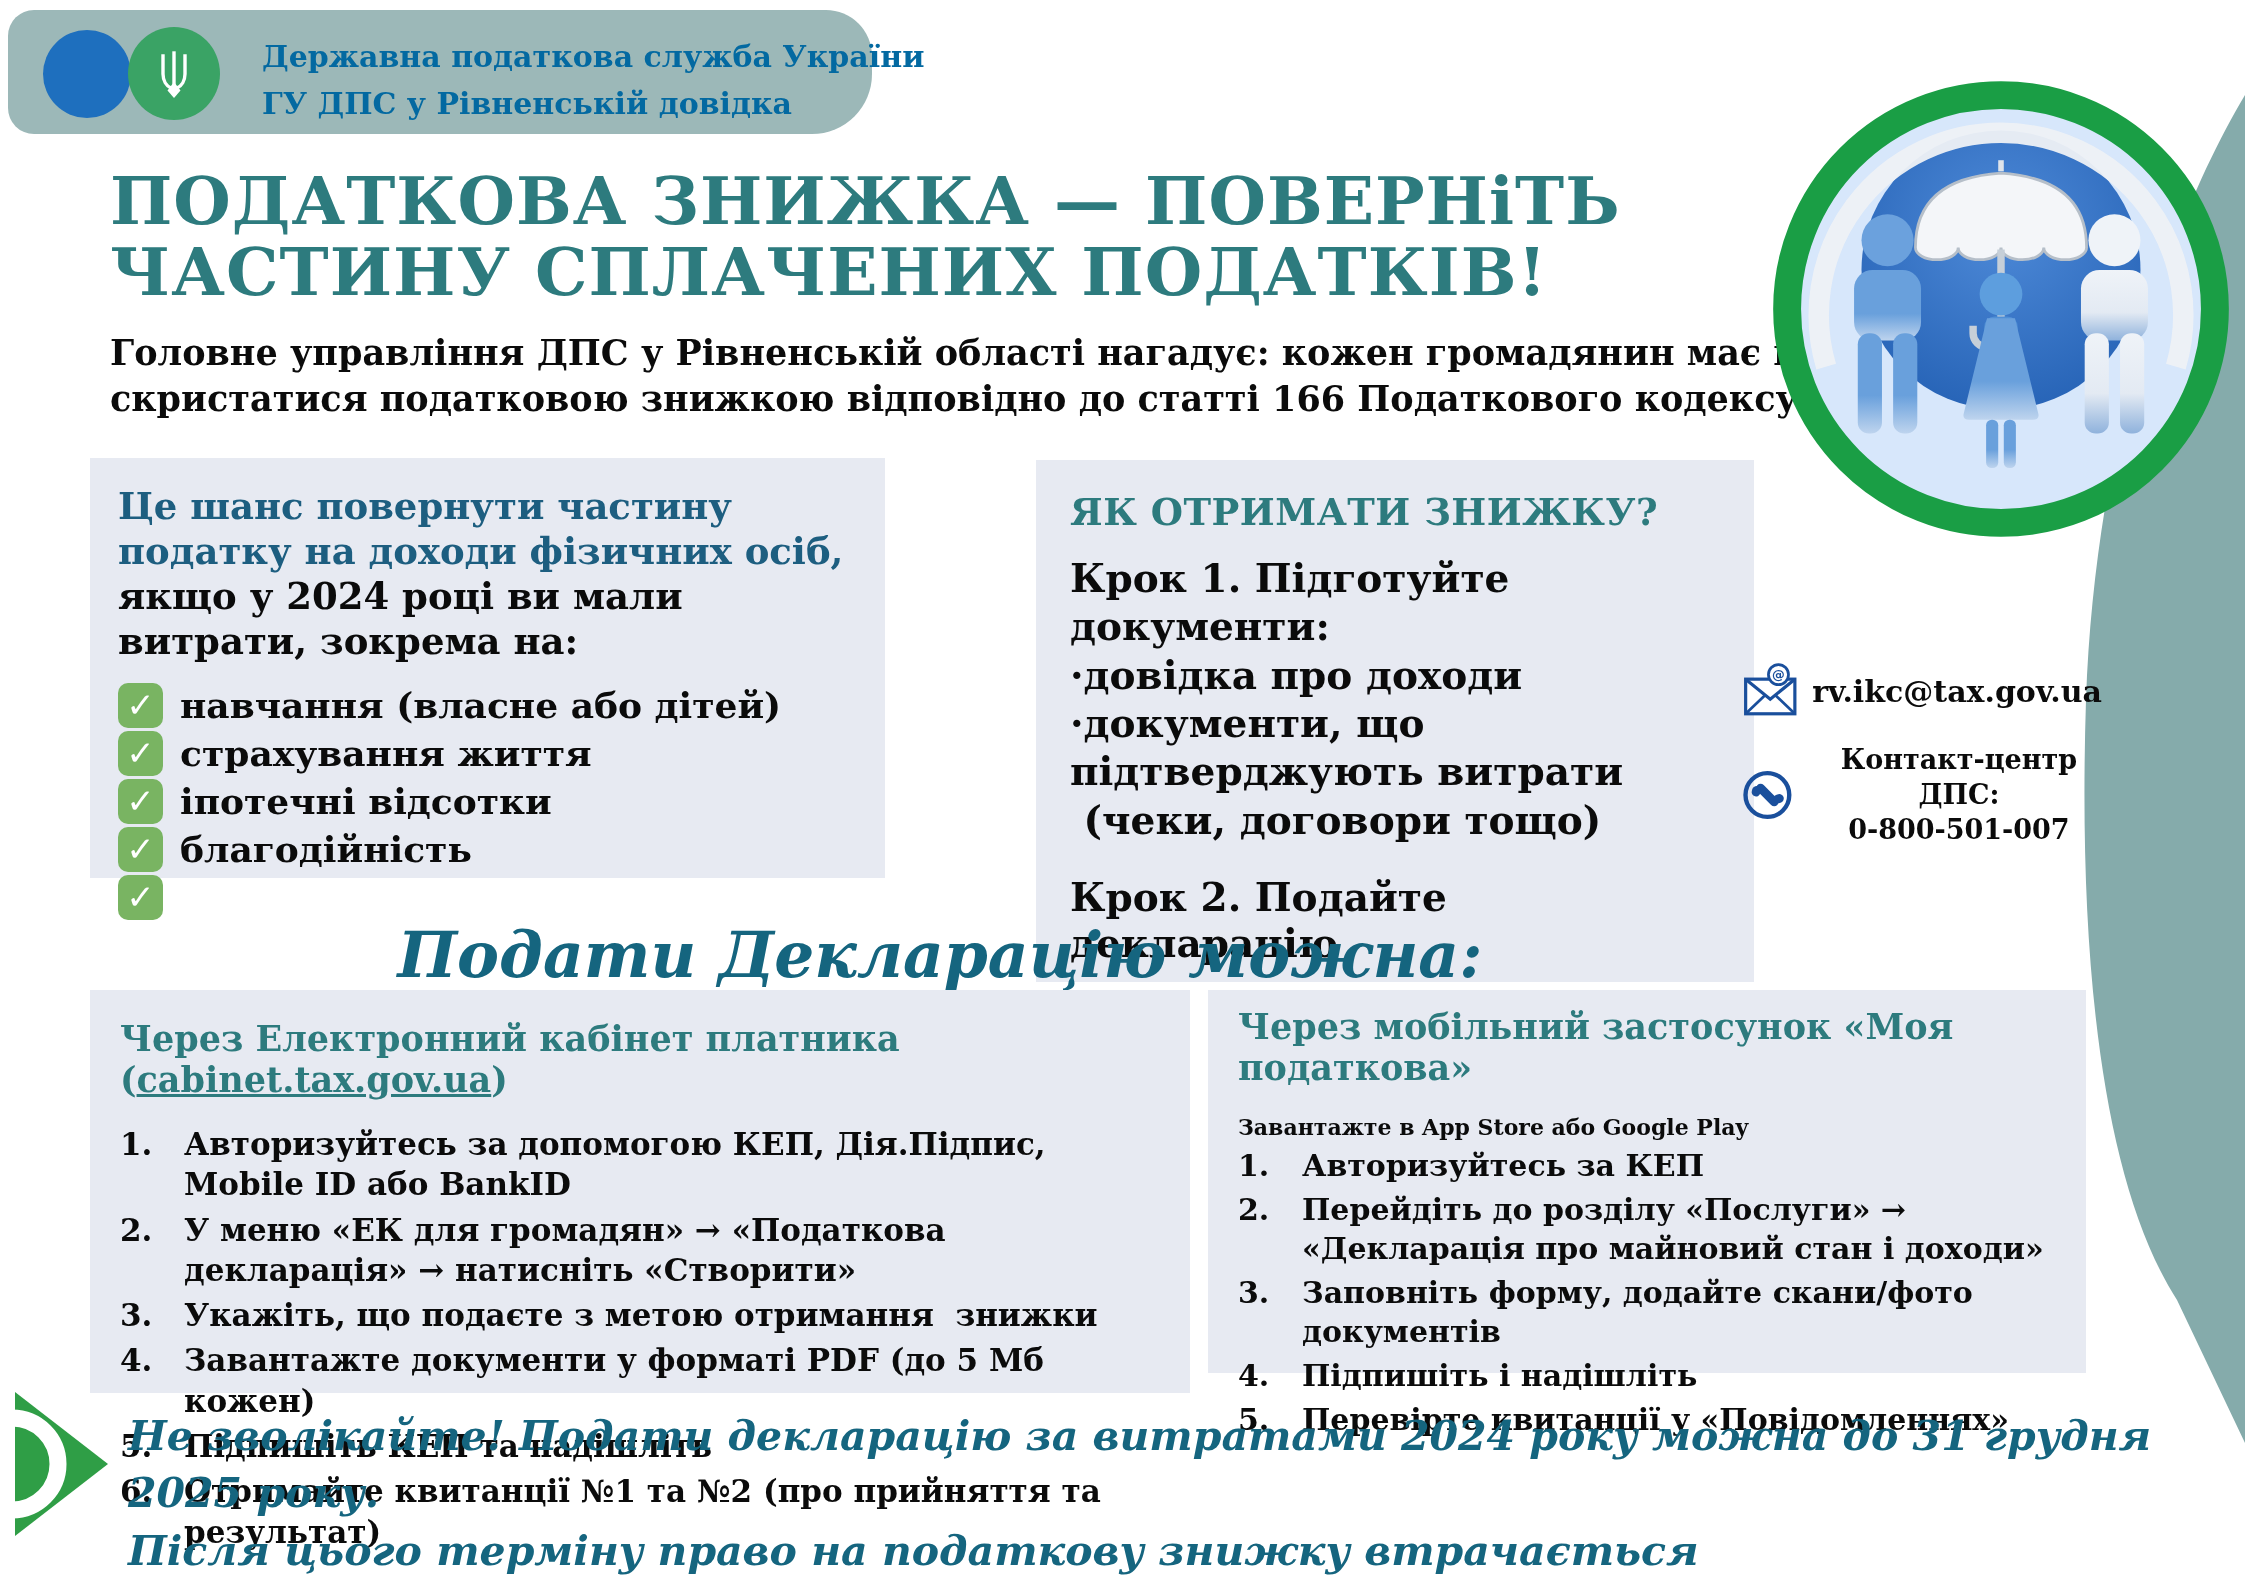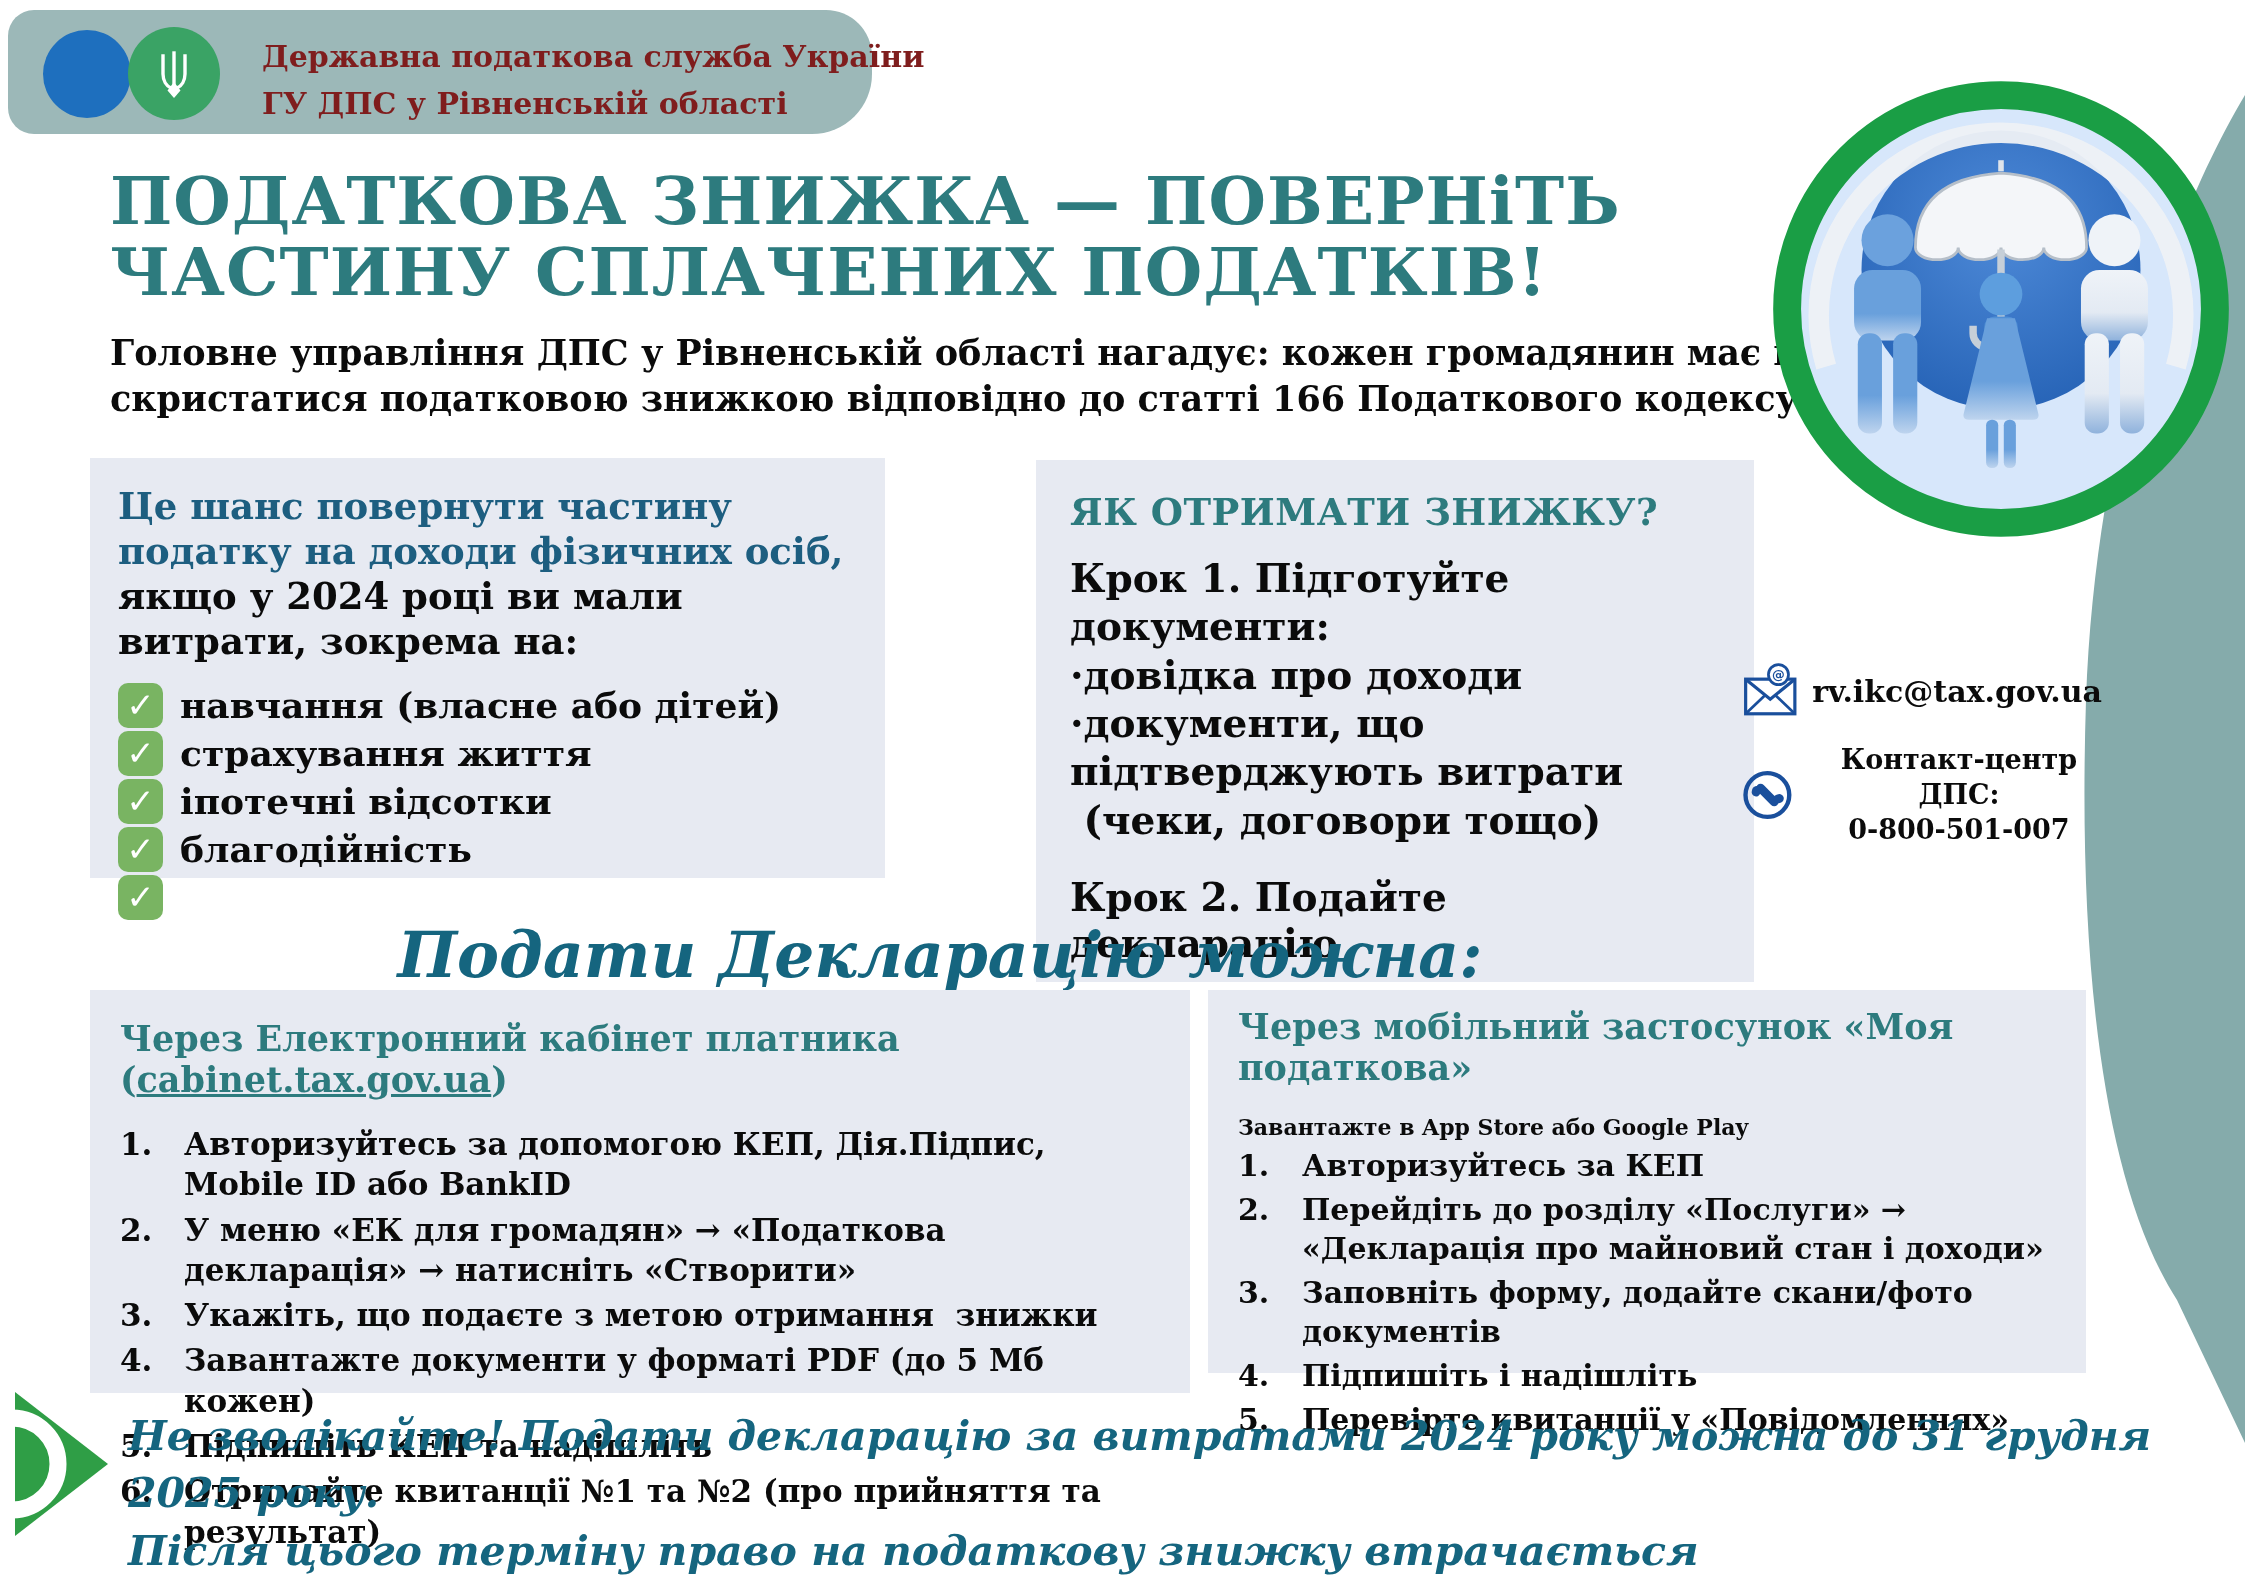"Державна податкова служба України" .org { color: #7f1d1d -> #0369a1 }
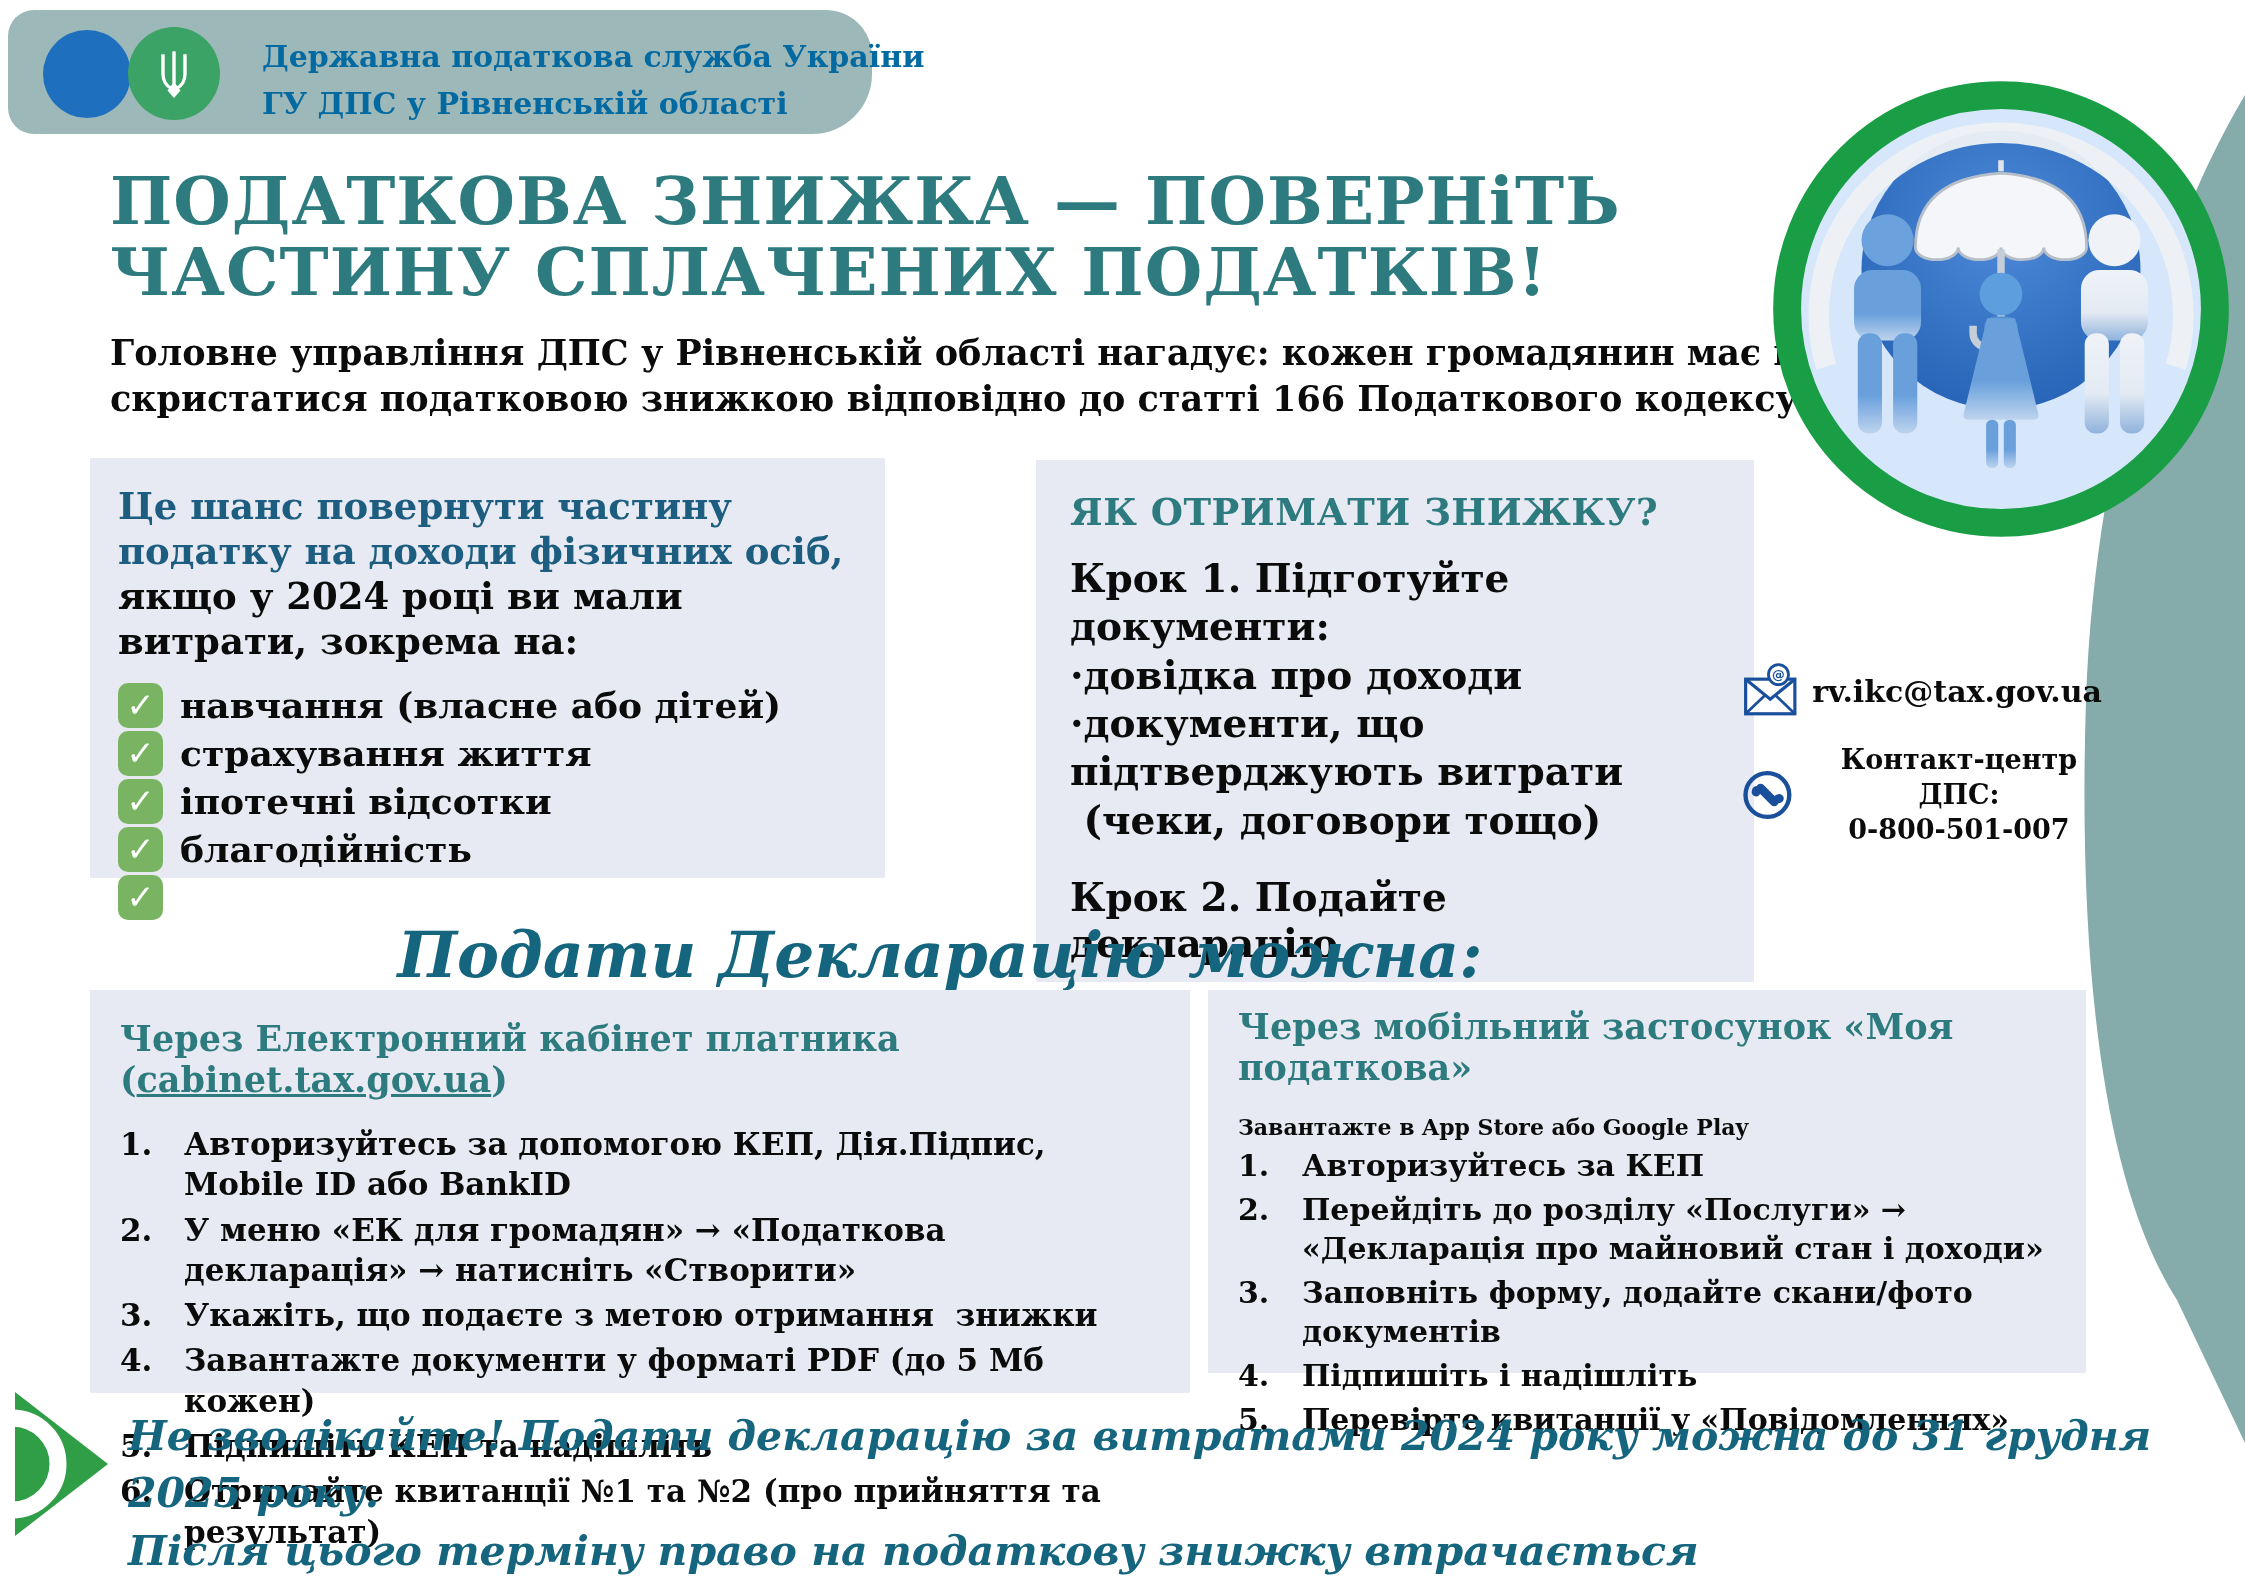"ГУ ДПС у Рівненській області" div { text: області -> довідка }
